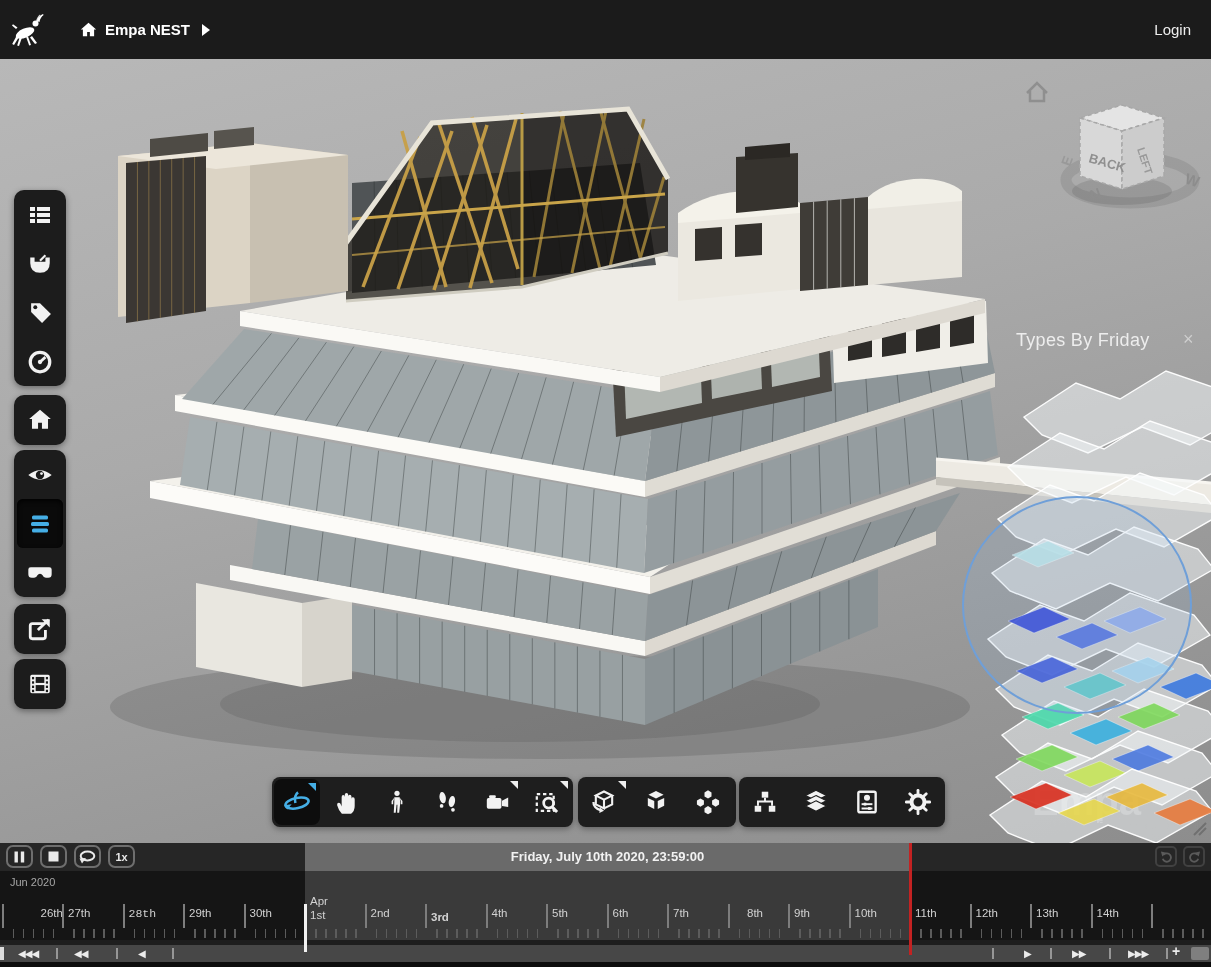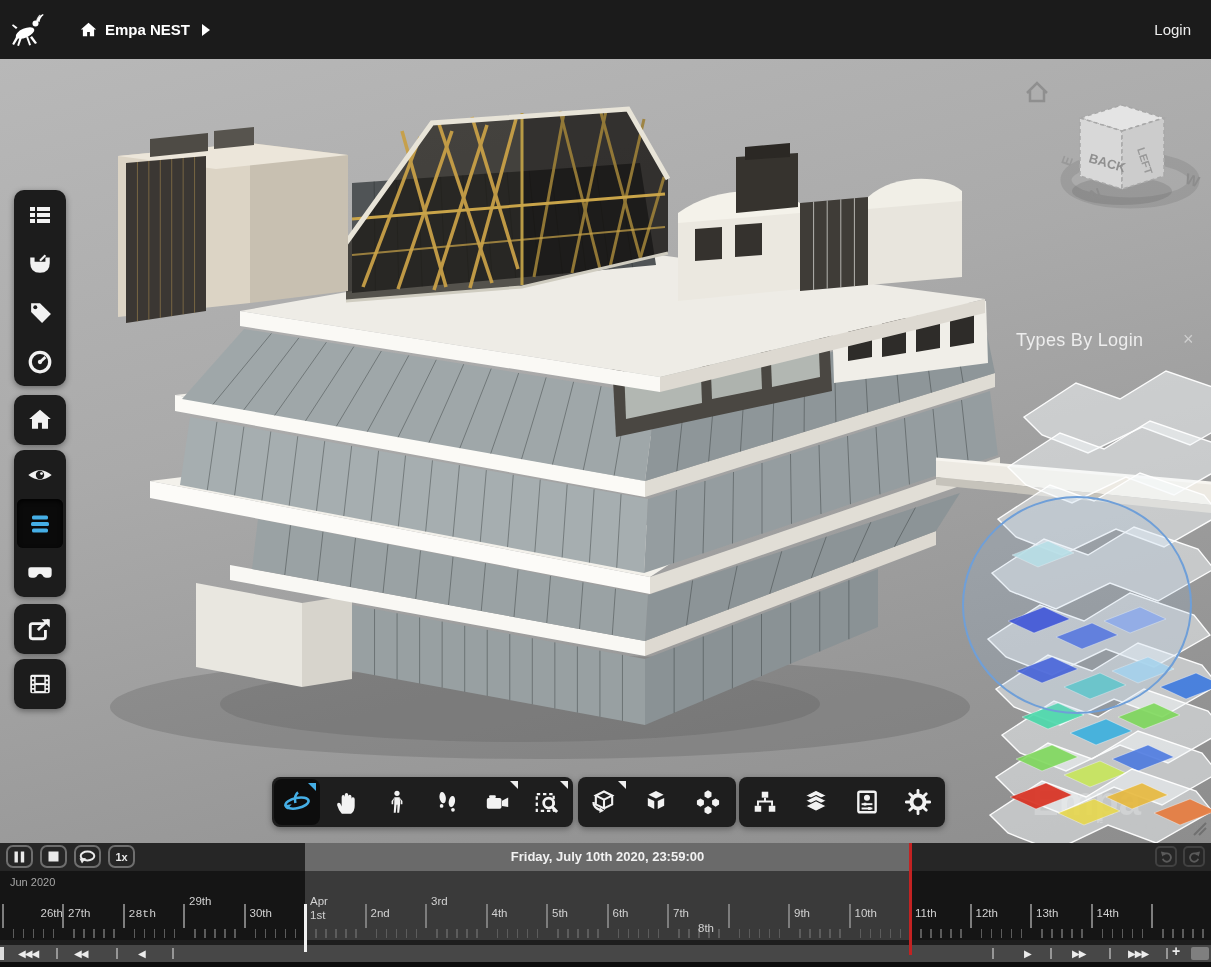"Types By Login" div.panel-title { text: Login -> Friday }
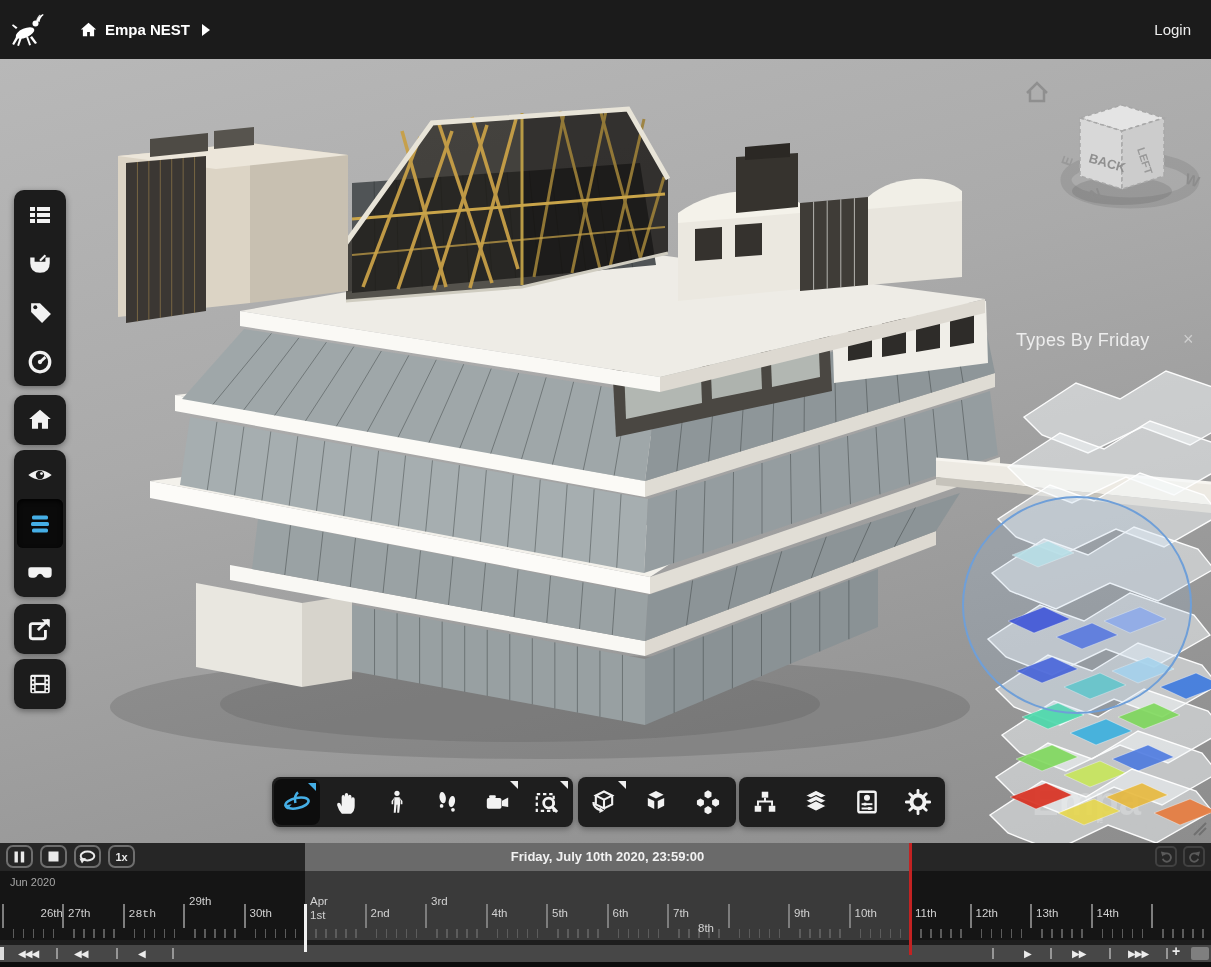"29th" div.lab { top: 24px -> 36px }
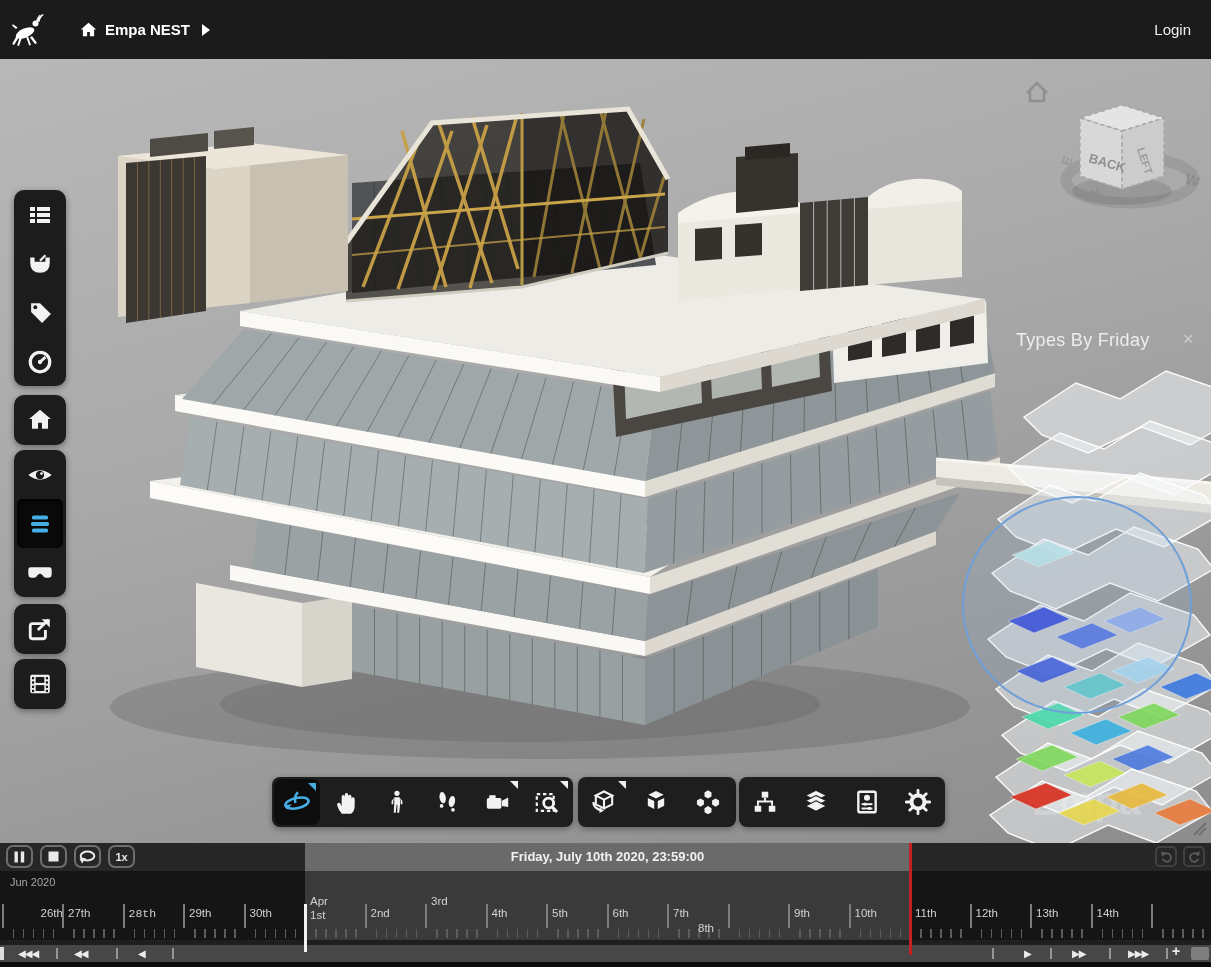"3rd" div.lab { font-weight: none -> bold; top: 24px -> 40px }
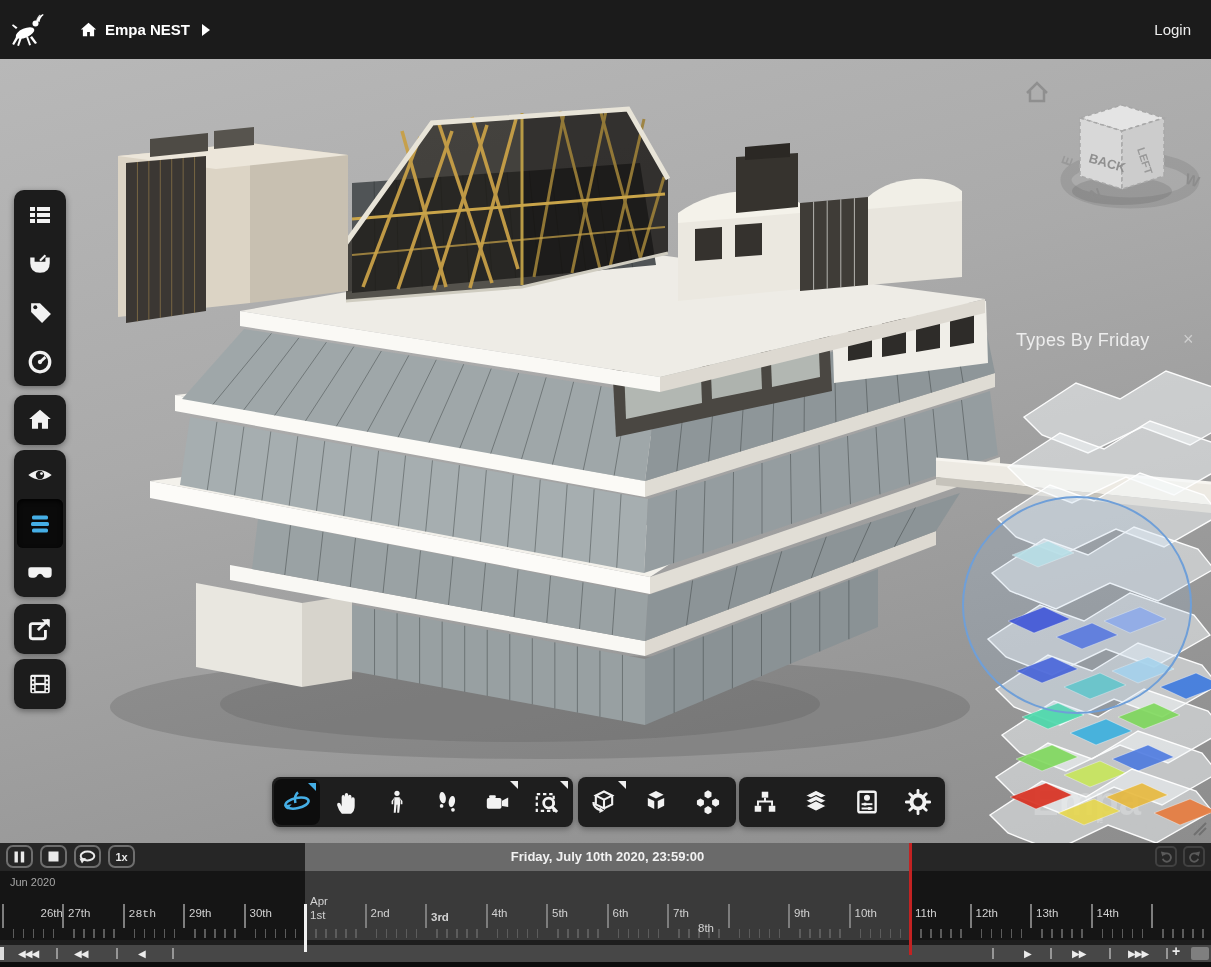"8th" div.lab { left: 698px -> 747px; margin-top: 15px -> none }
